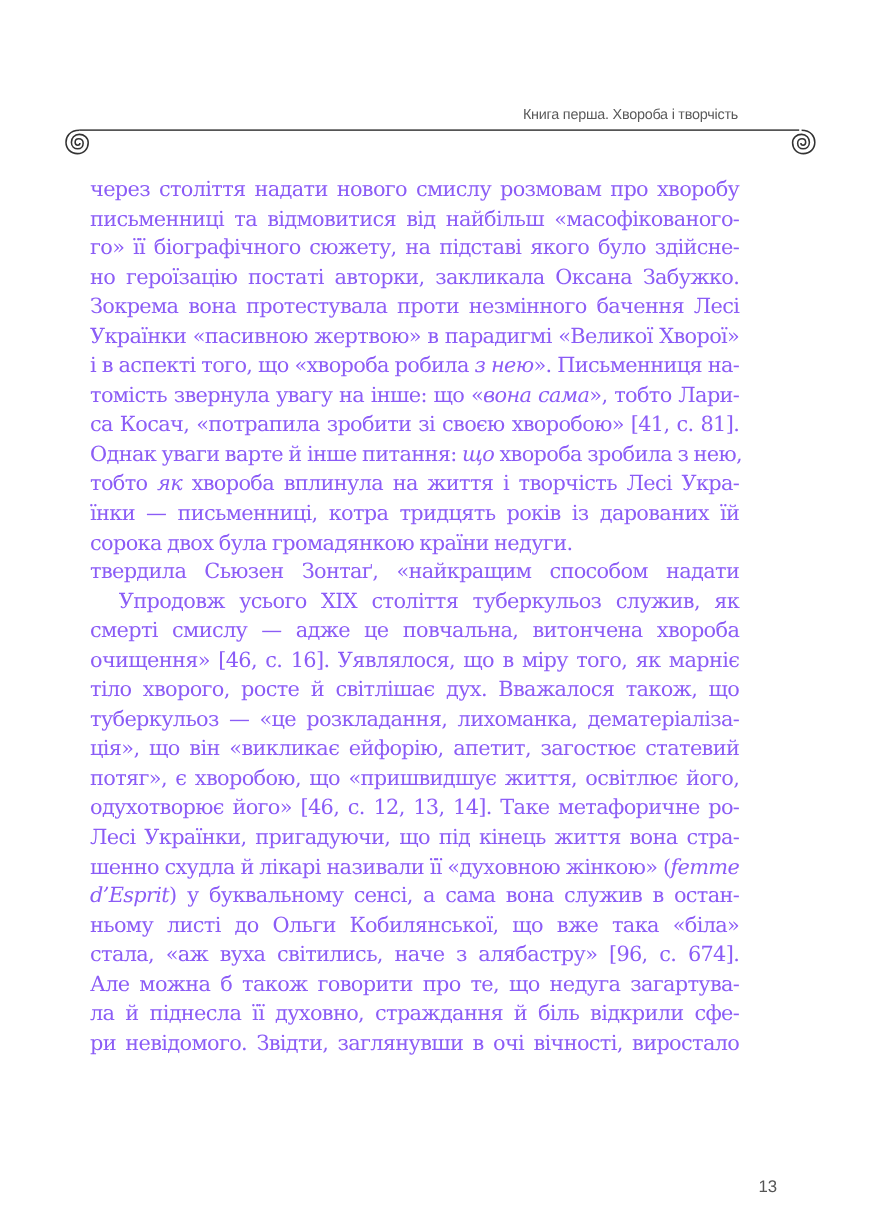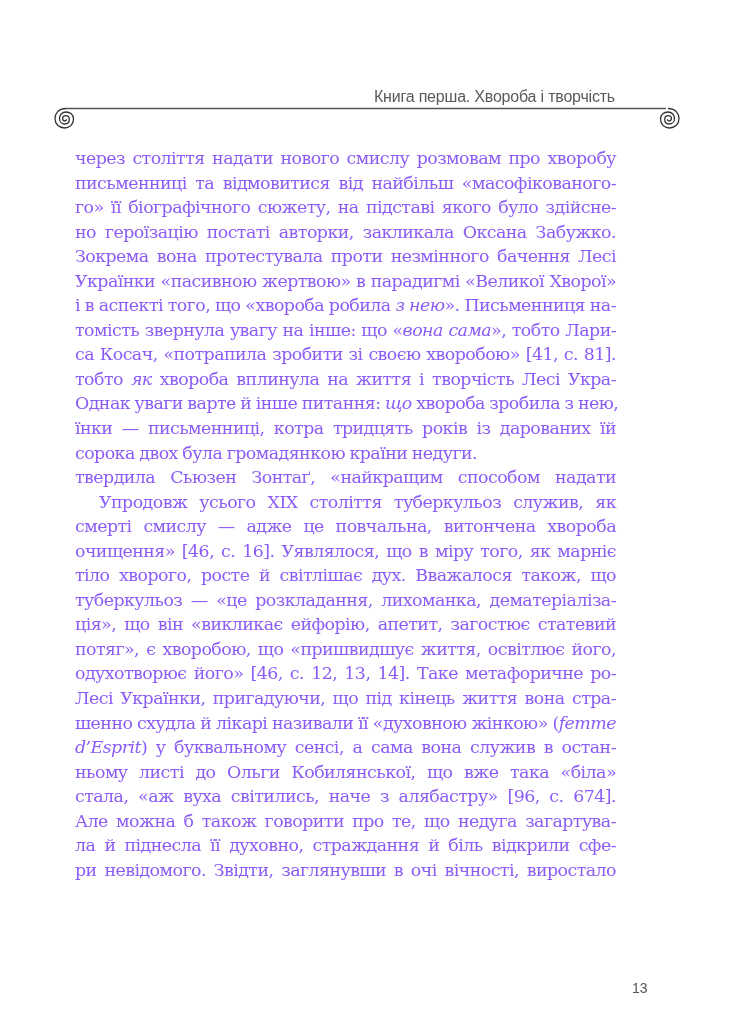"Книга перша. Хвороба і творчість" .running-header { font-size: 16px -> 12px }
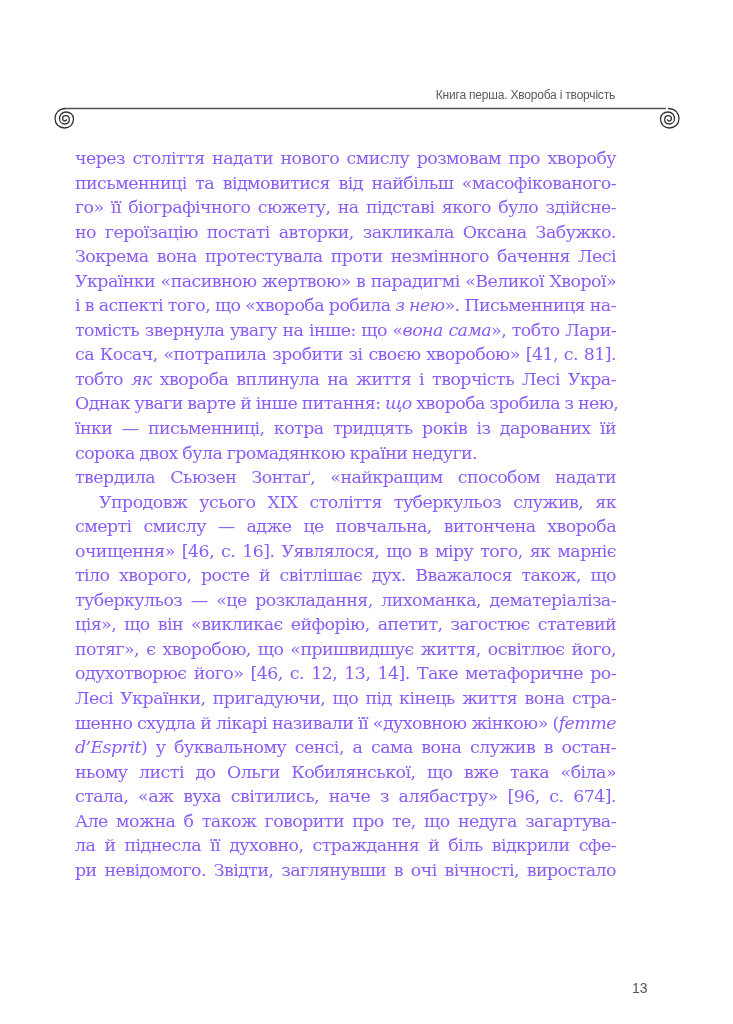"тобто як хвороба вплинула на" span.line { order: before "Однак уваги варте й інше" -> after "Однак уваги варте й інше" }
